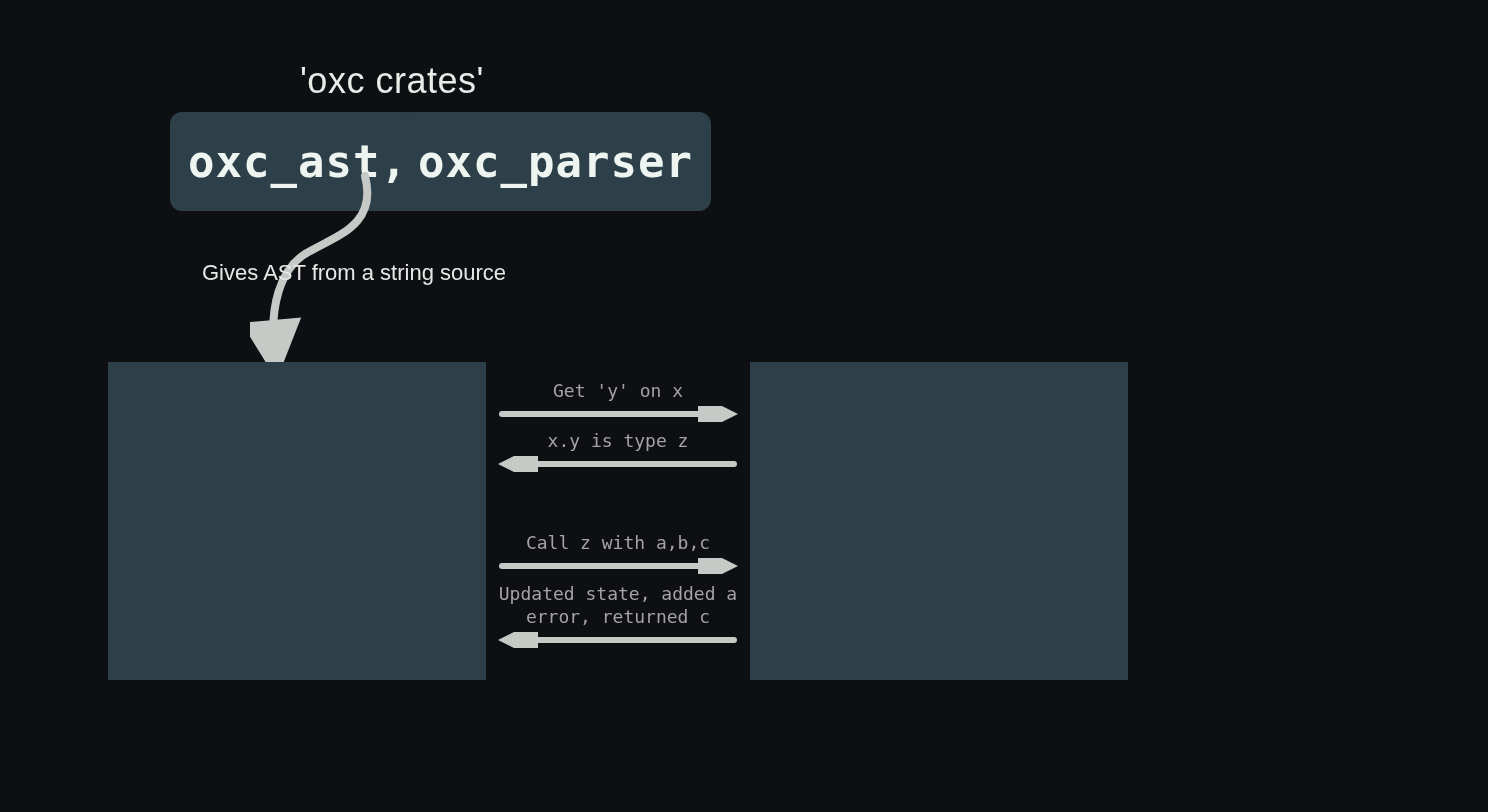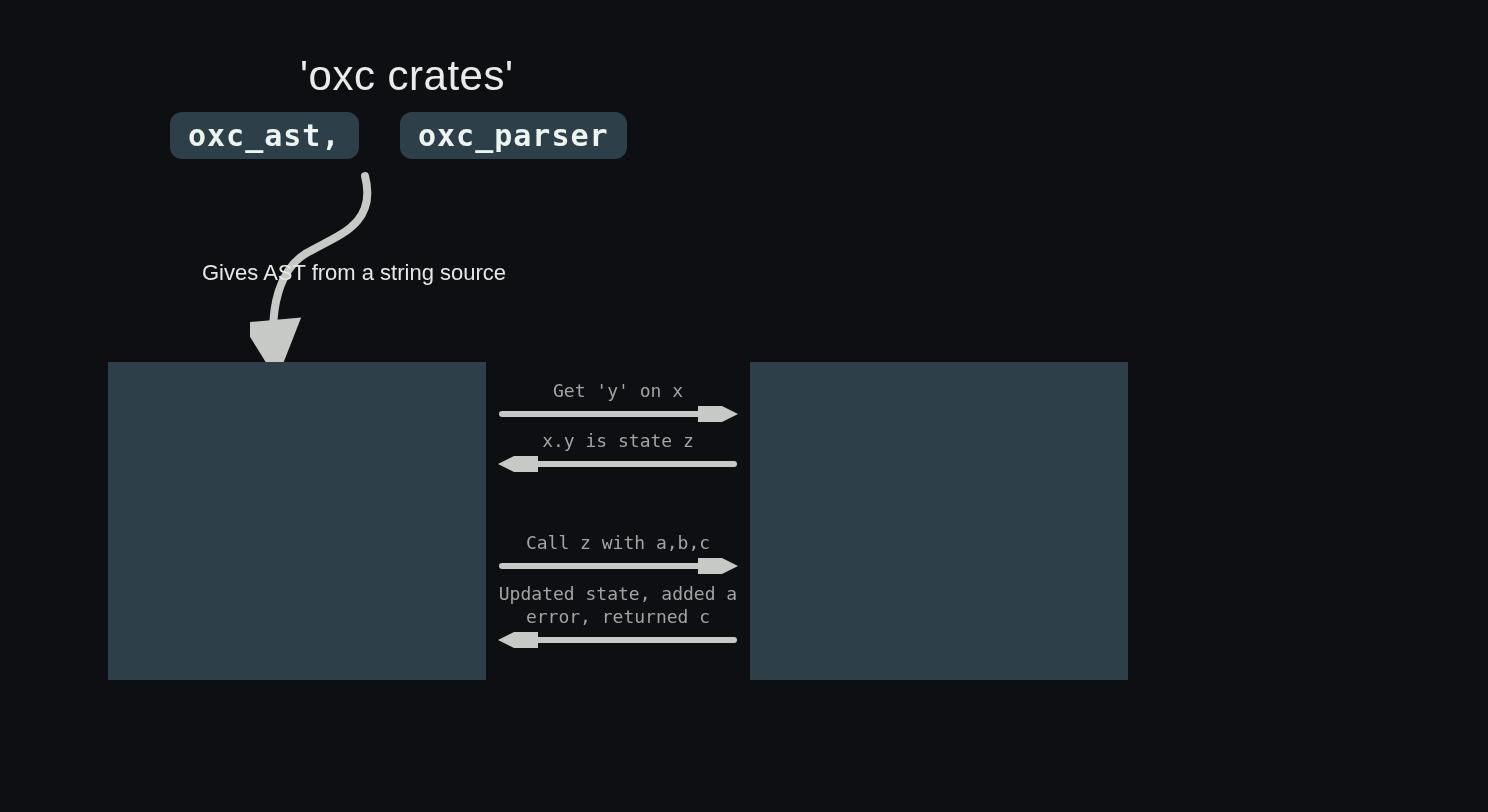"'oxc crates'" .crates-title { font-size: 42px -> 36px; top: 52px -> 60px }
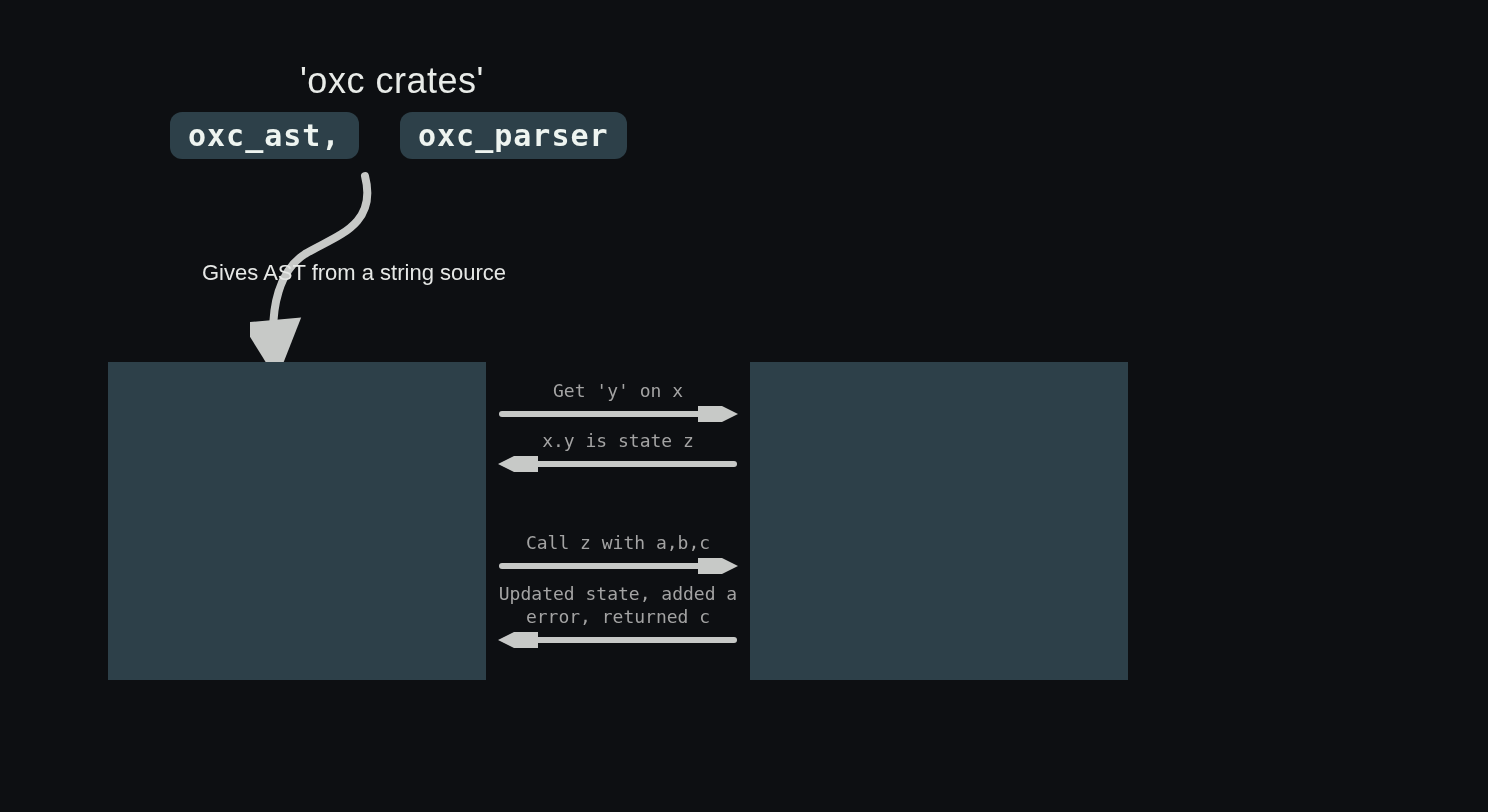"oxc_ast," .crate-badge { font-size: 30px -> 44px; padding: 6px 18px -> 24px 18px }
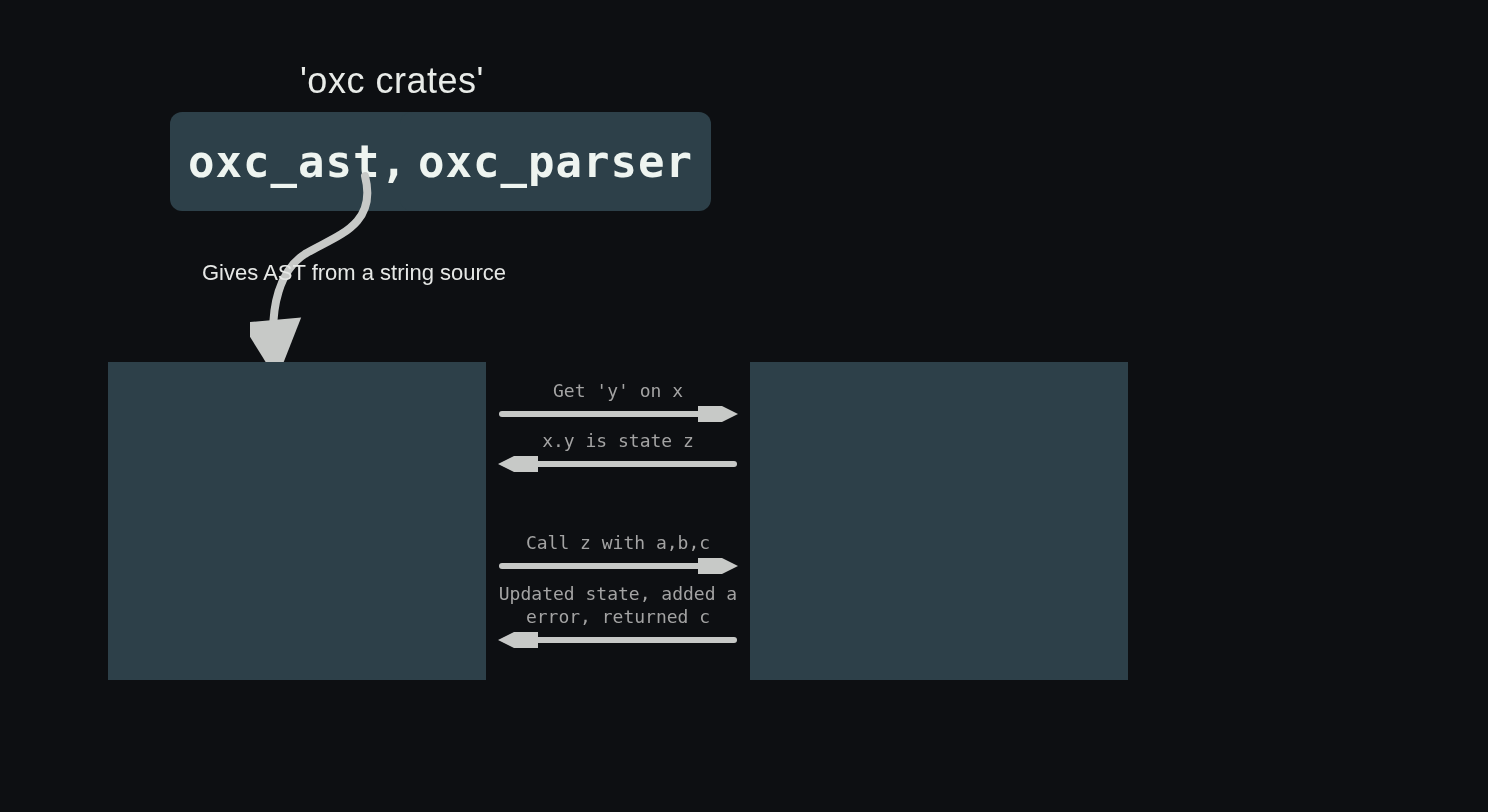"x.y is state z" div.mid-label { text: state -> type }
